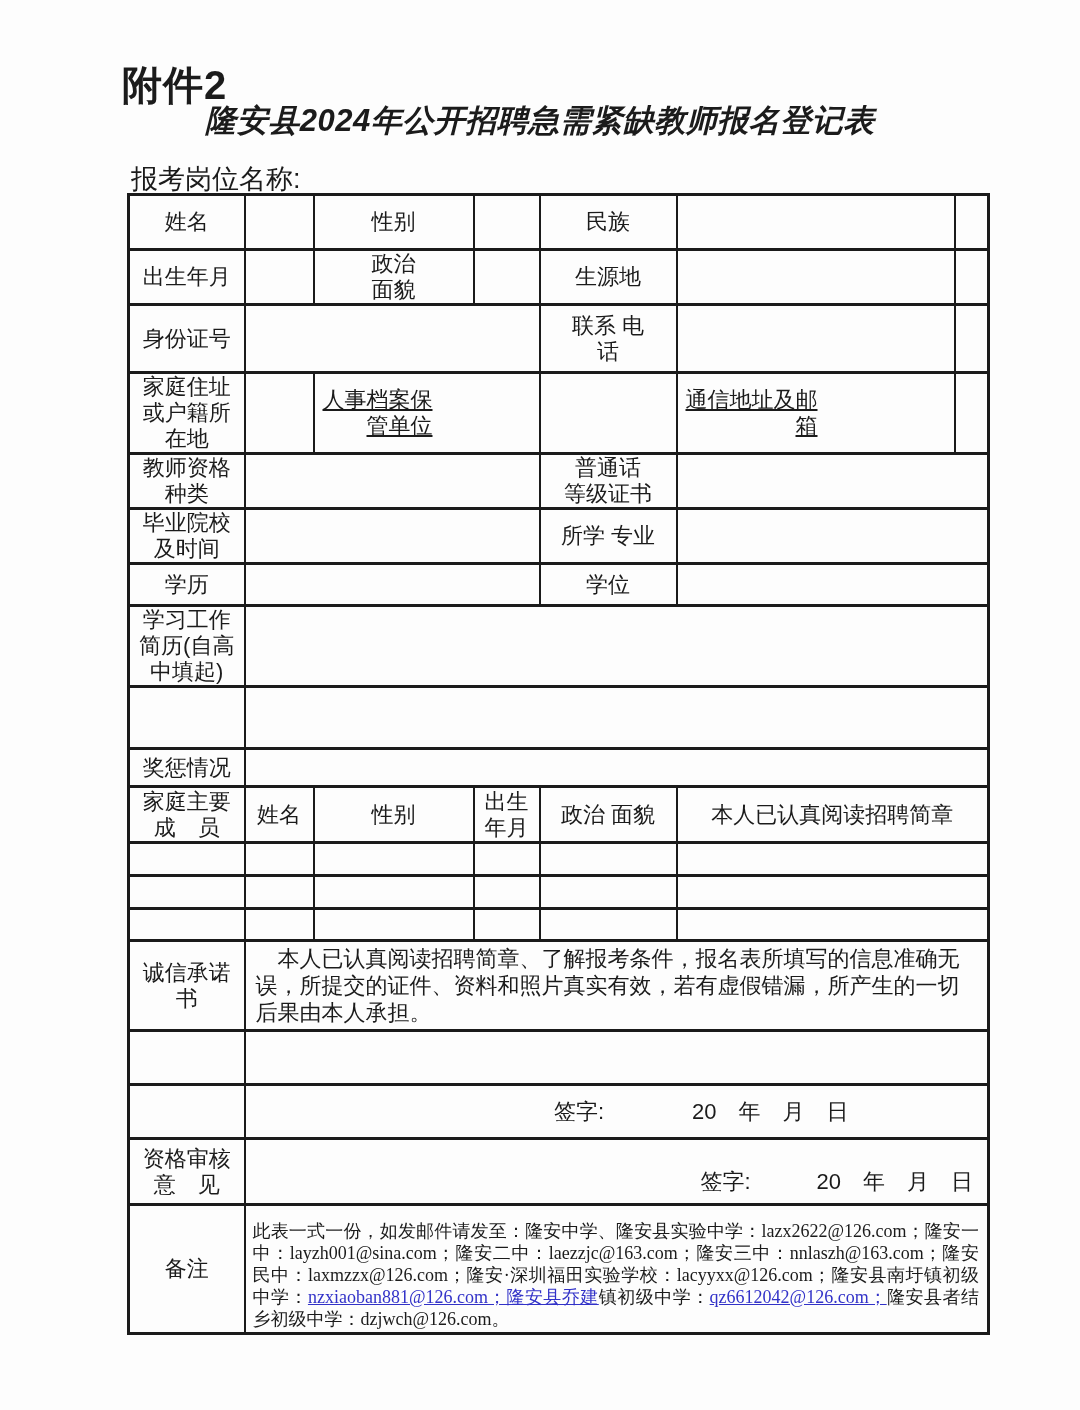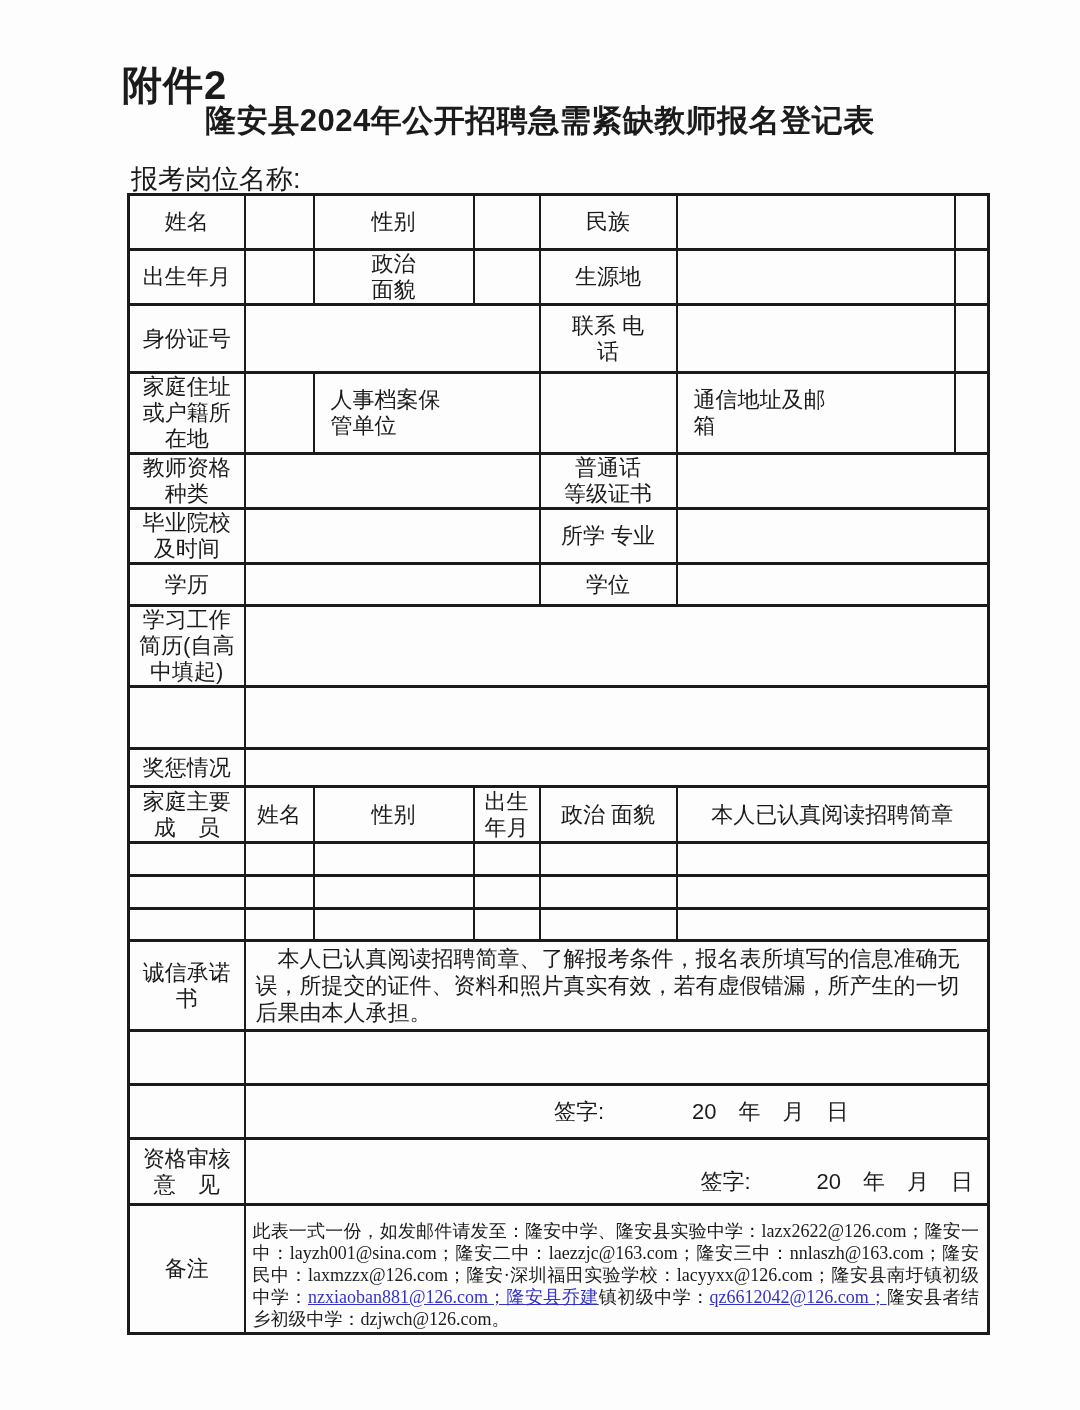"隆安县2024年公开招聘急需紧缺教师报名登记表" .title { font-style: none -> italic }
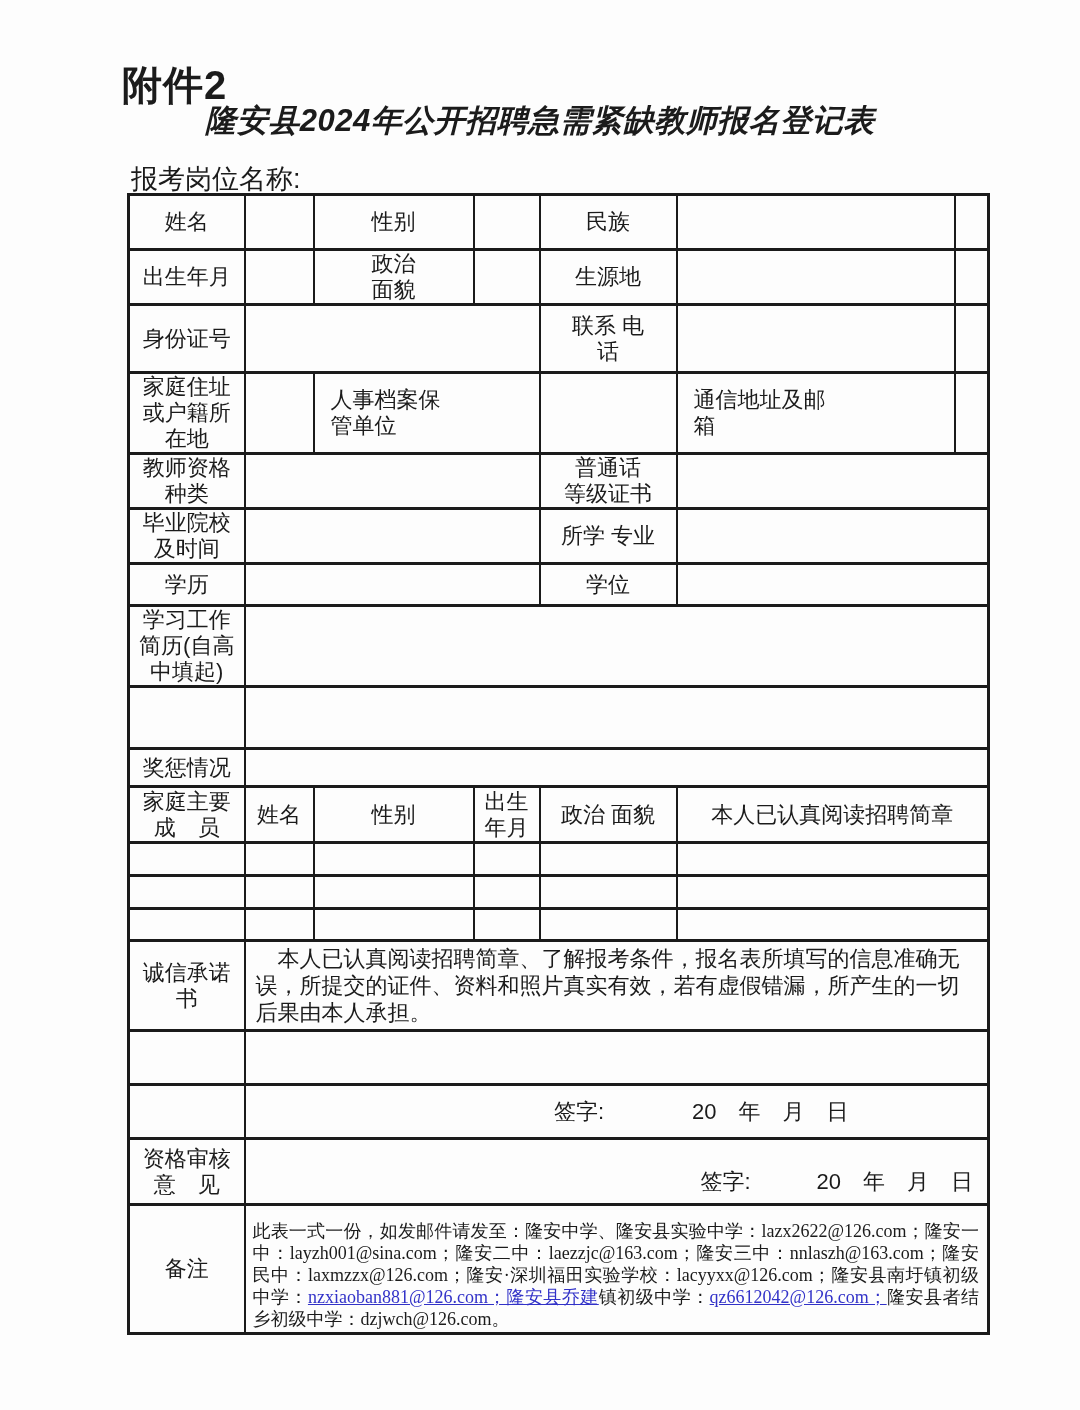"人事档案保" td.left-center .lc { margin-left: 16px -> 8px; text-align: left -> right; text-decoration: none -> underline }
